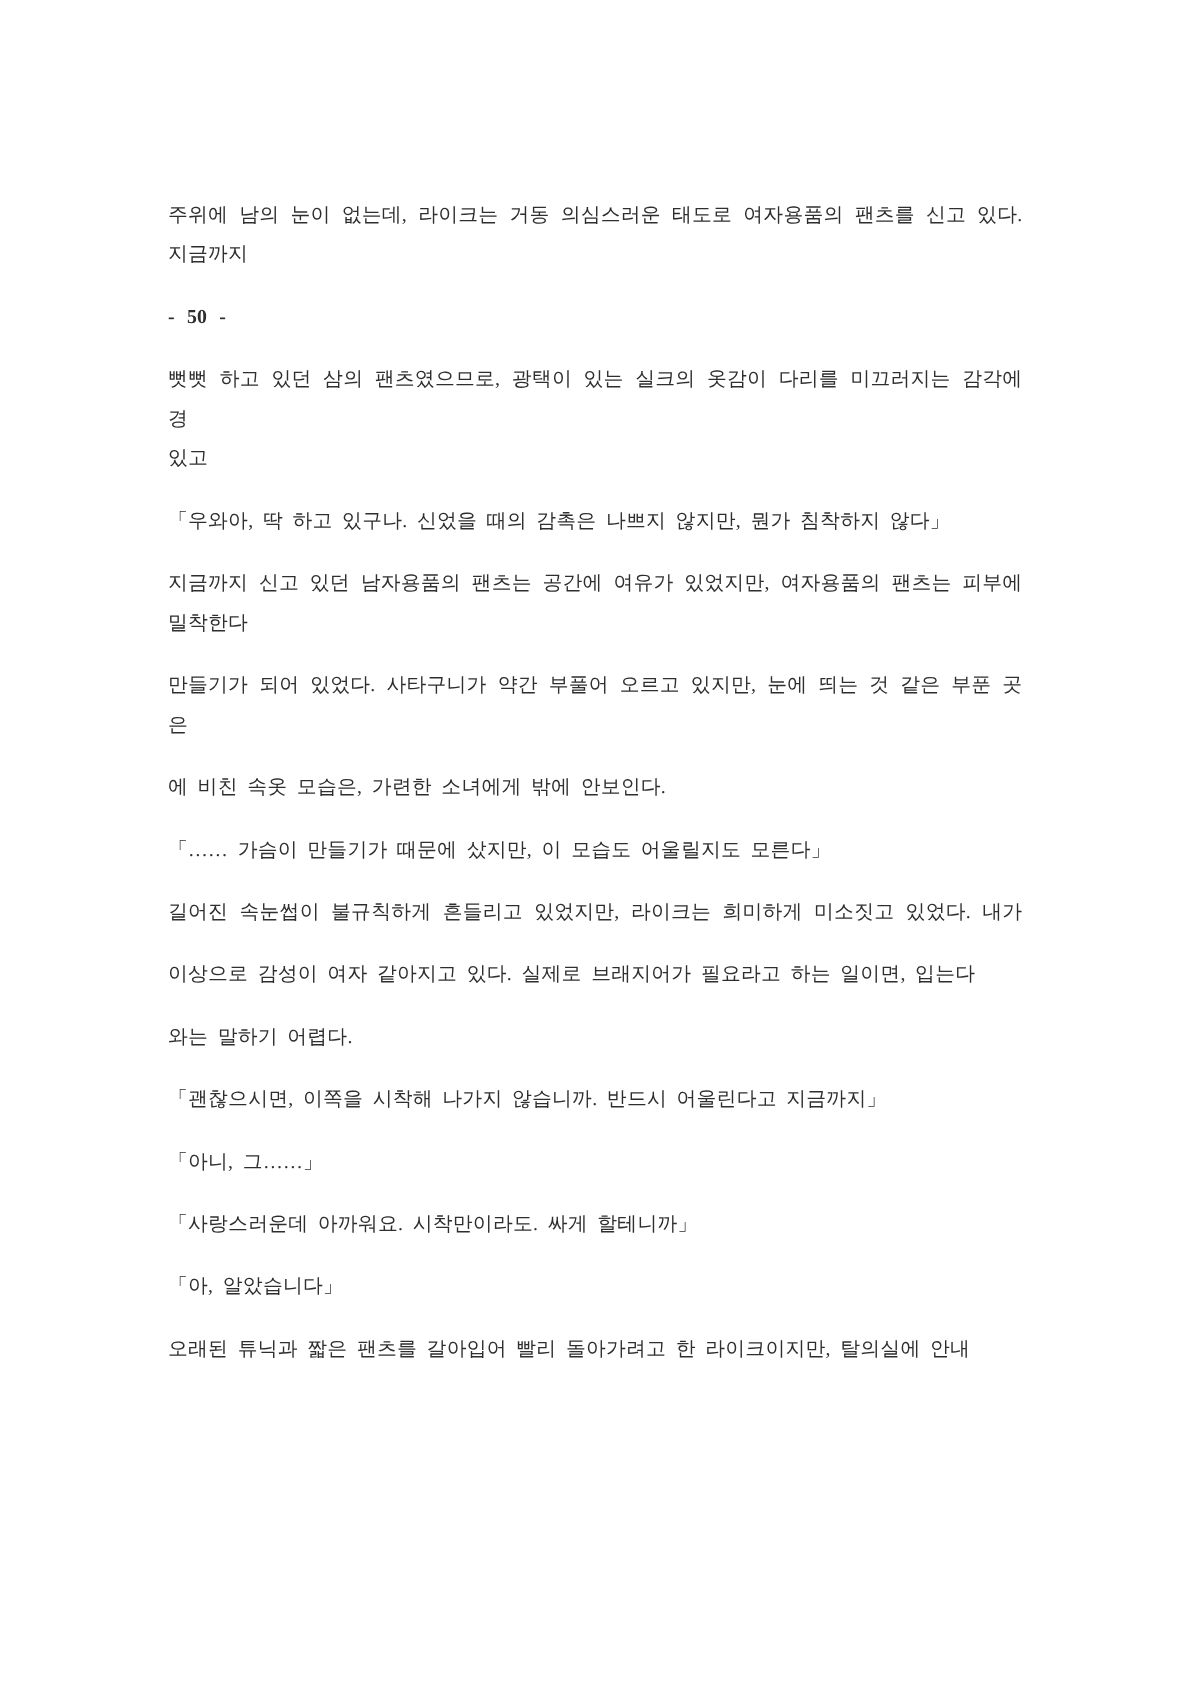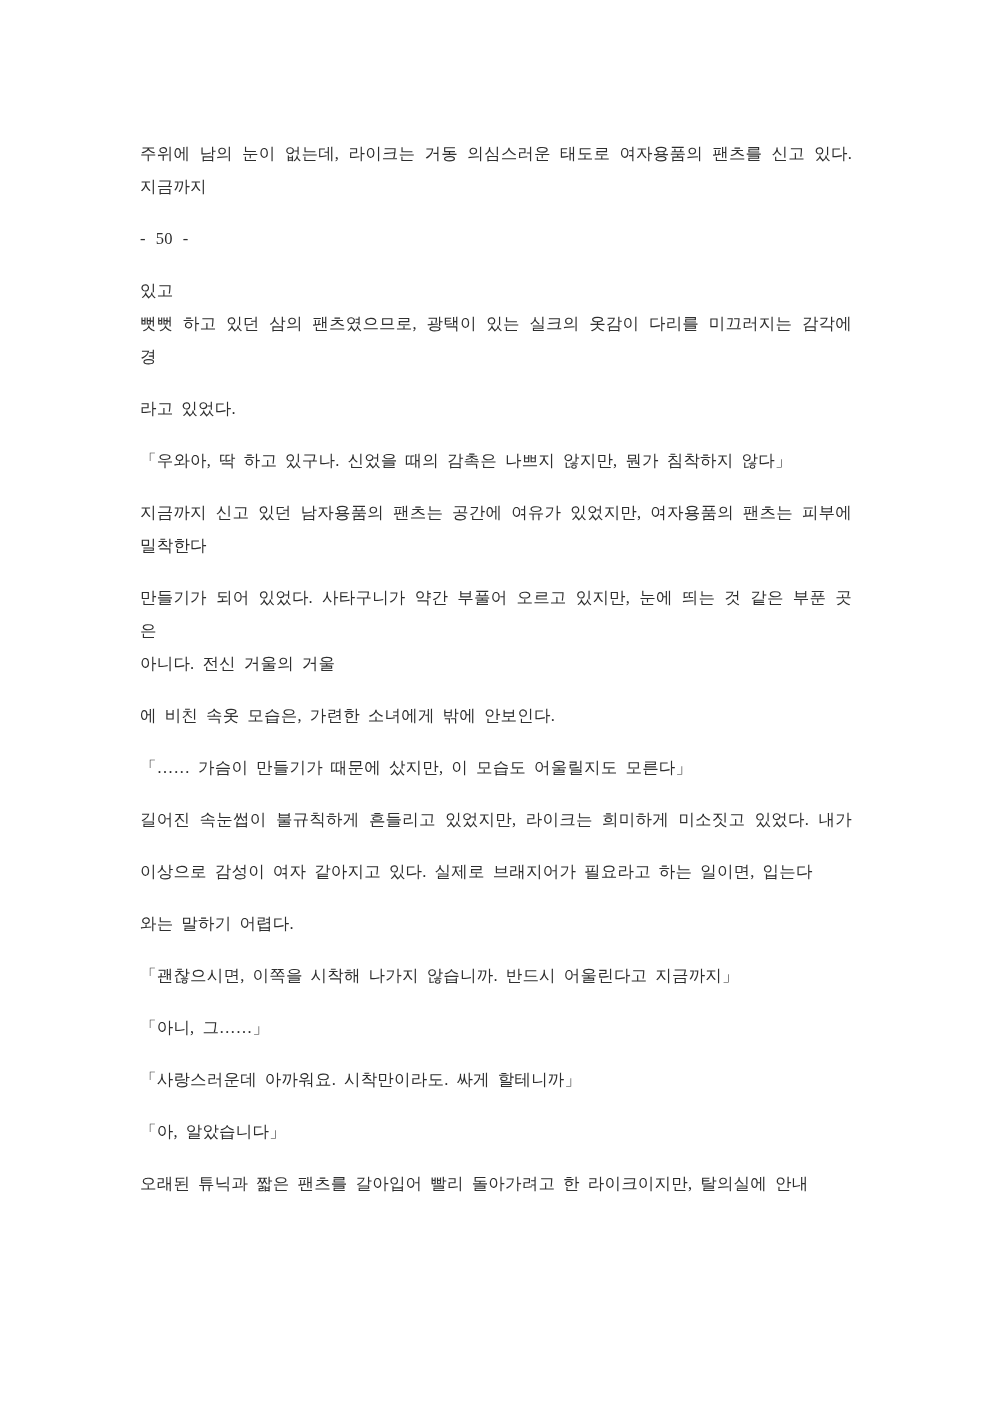"주위에 남의 눈이 없는데, 라이크는" .page { top: 137px -> 162px }
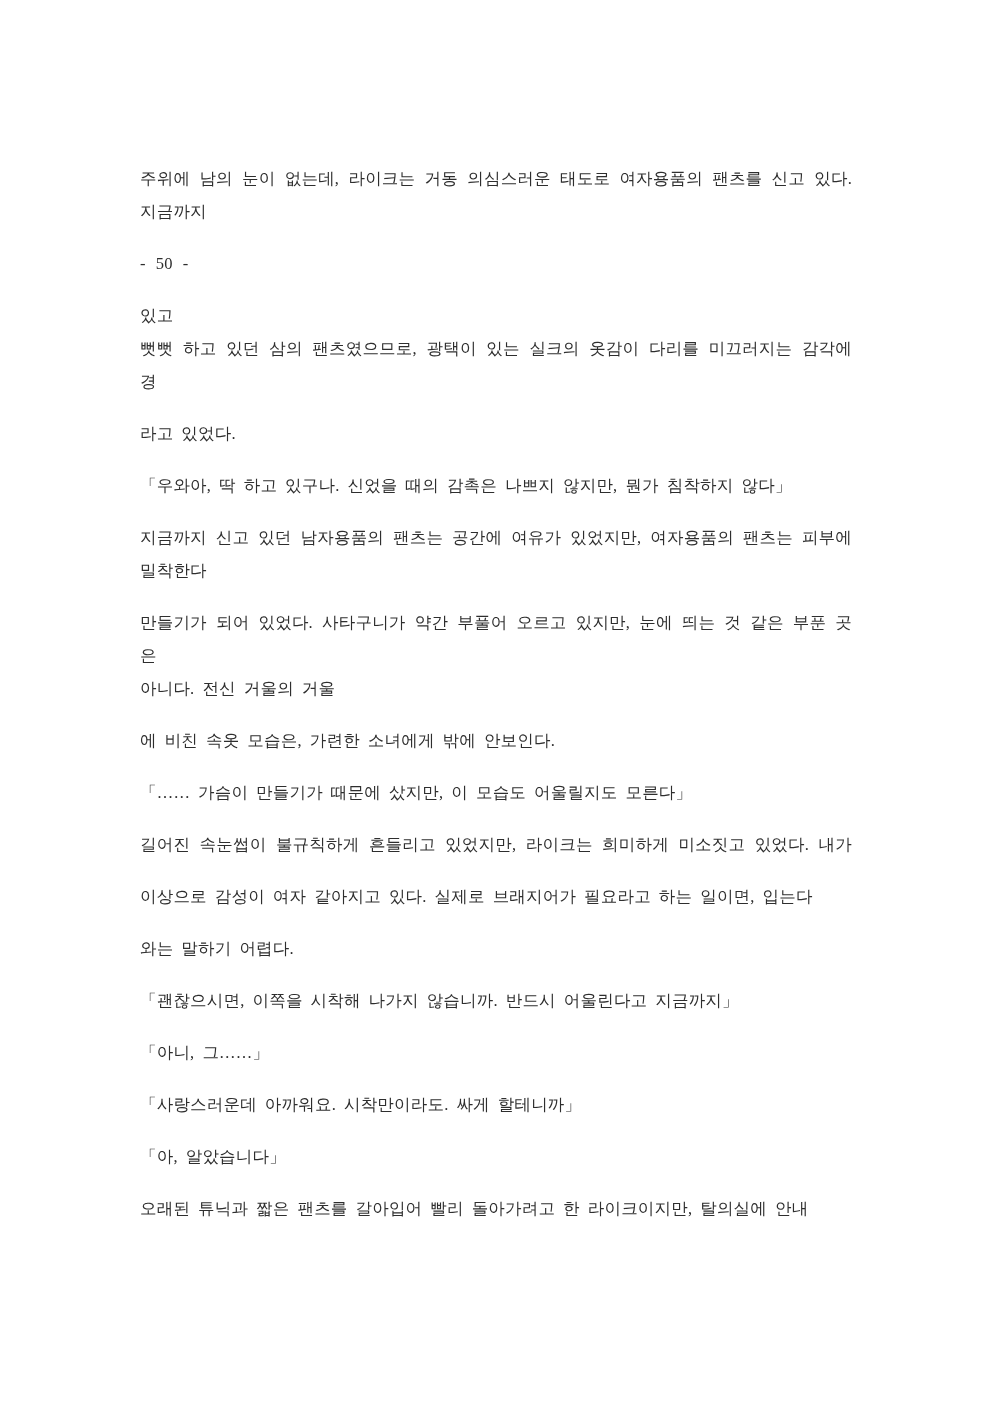"- 50 -" .paragraph[data-name="page-number"] .line { font-weight: none -> bold }
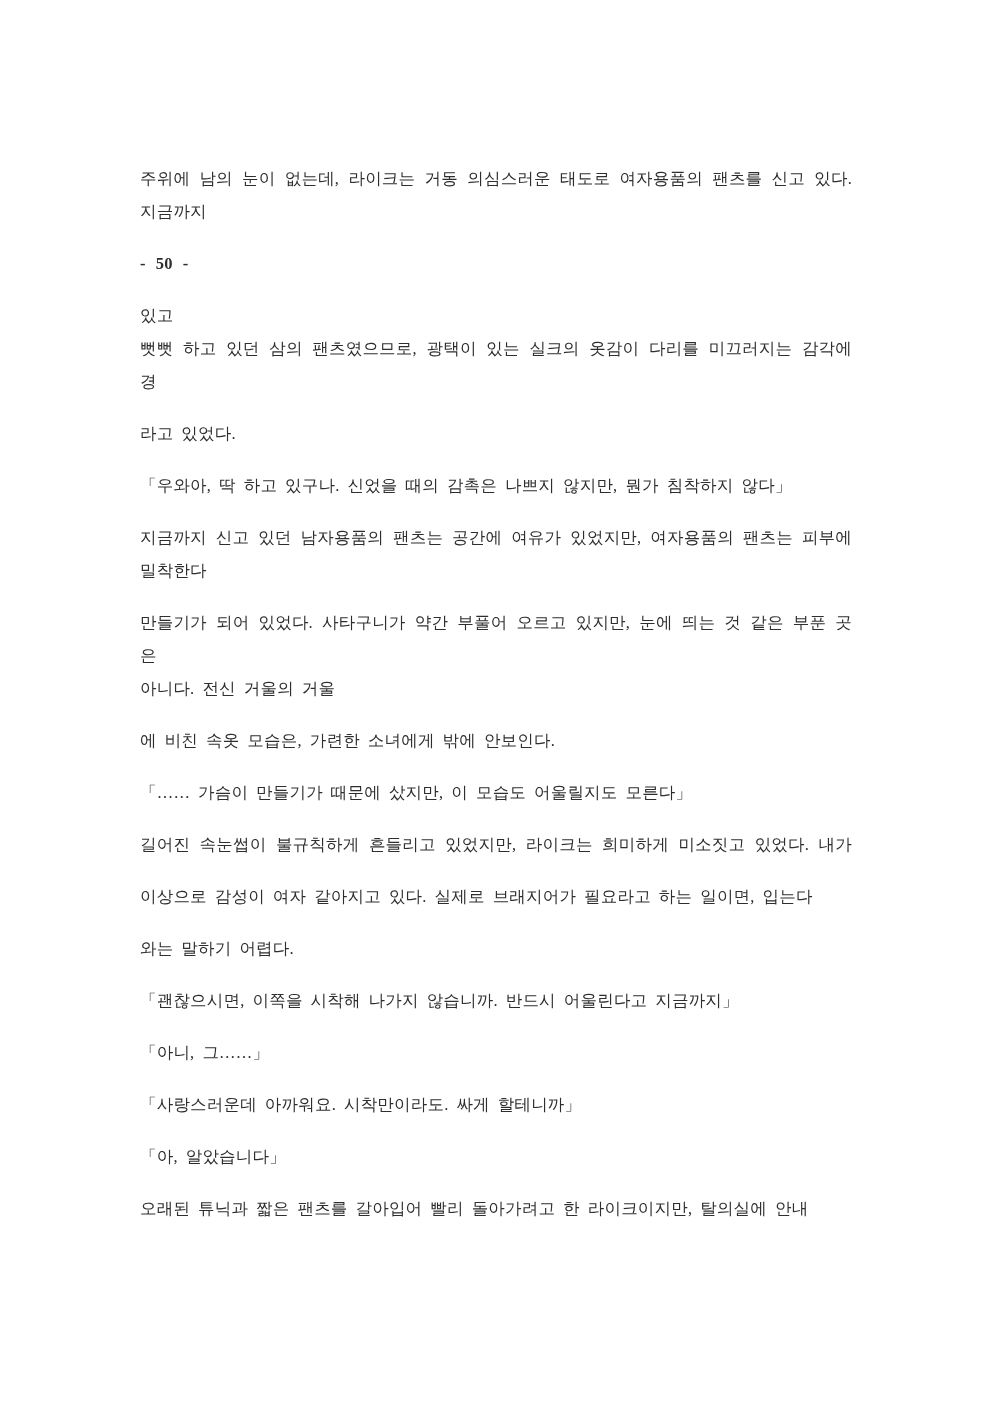"있고" div.line { order: before "뻣뻣 하고 있던 삼의 팬츠였으므로," -> after "뻣뻣 하고 있던 삼의 팬츠였으므로," }
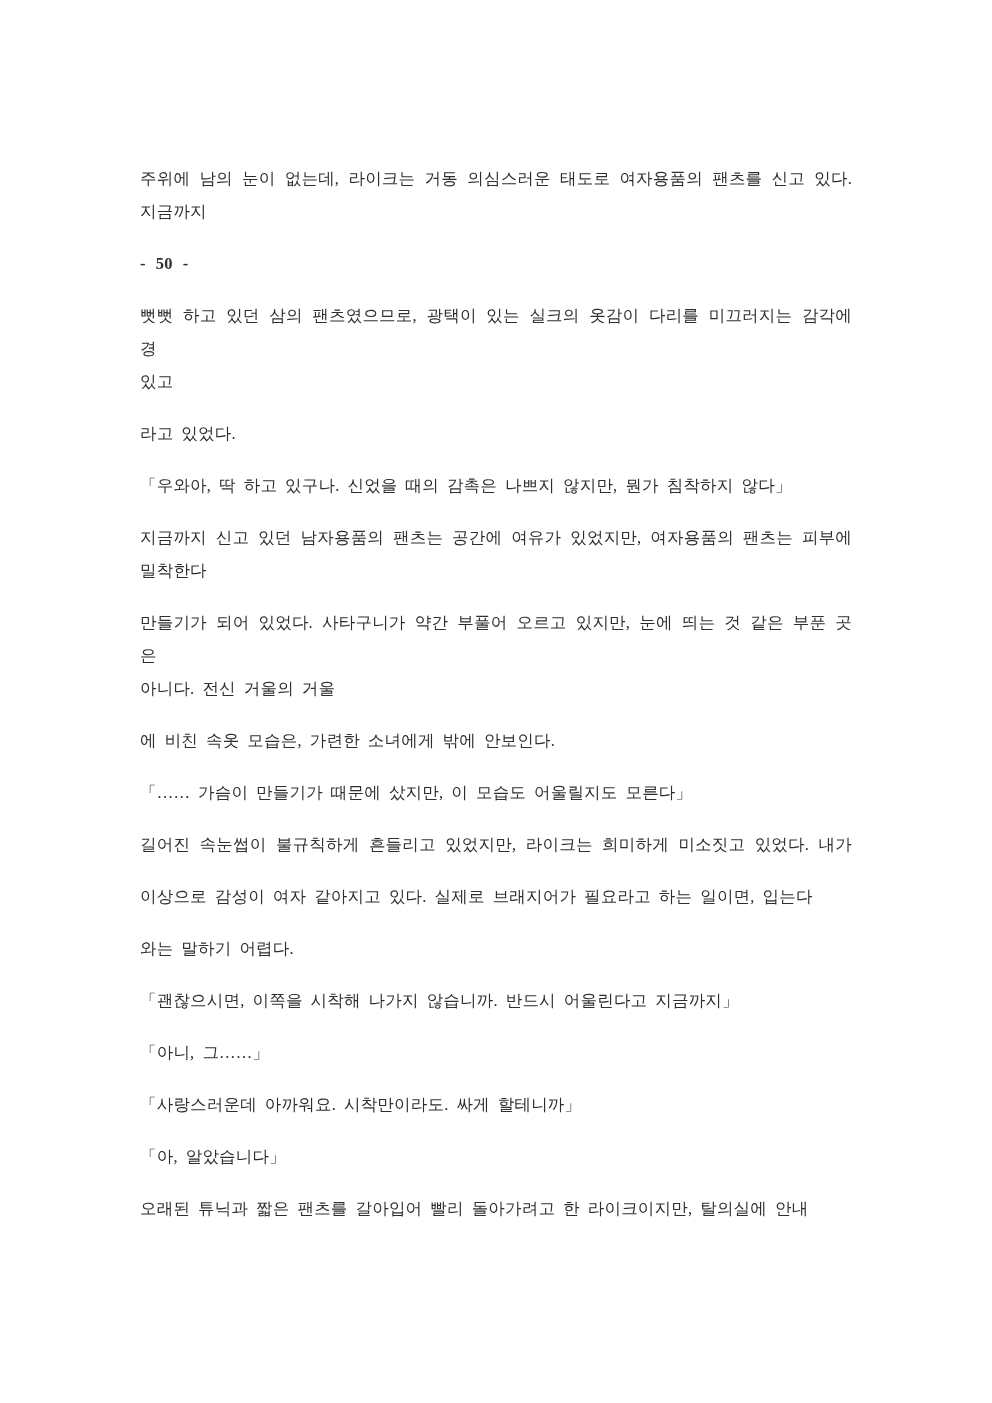"라고 있었다." div.paragraph { html: <div> <div>라고 있었다.</div> </div> -> none }
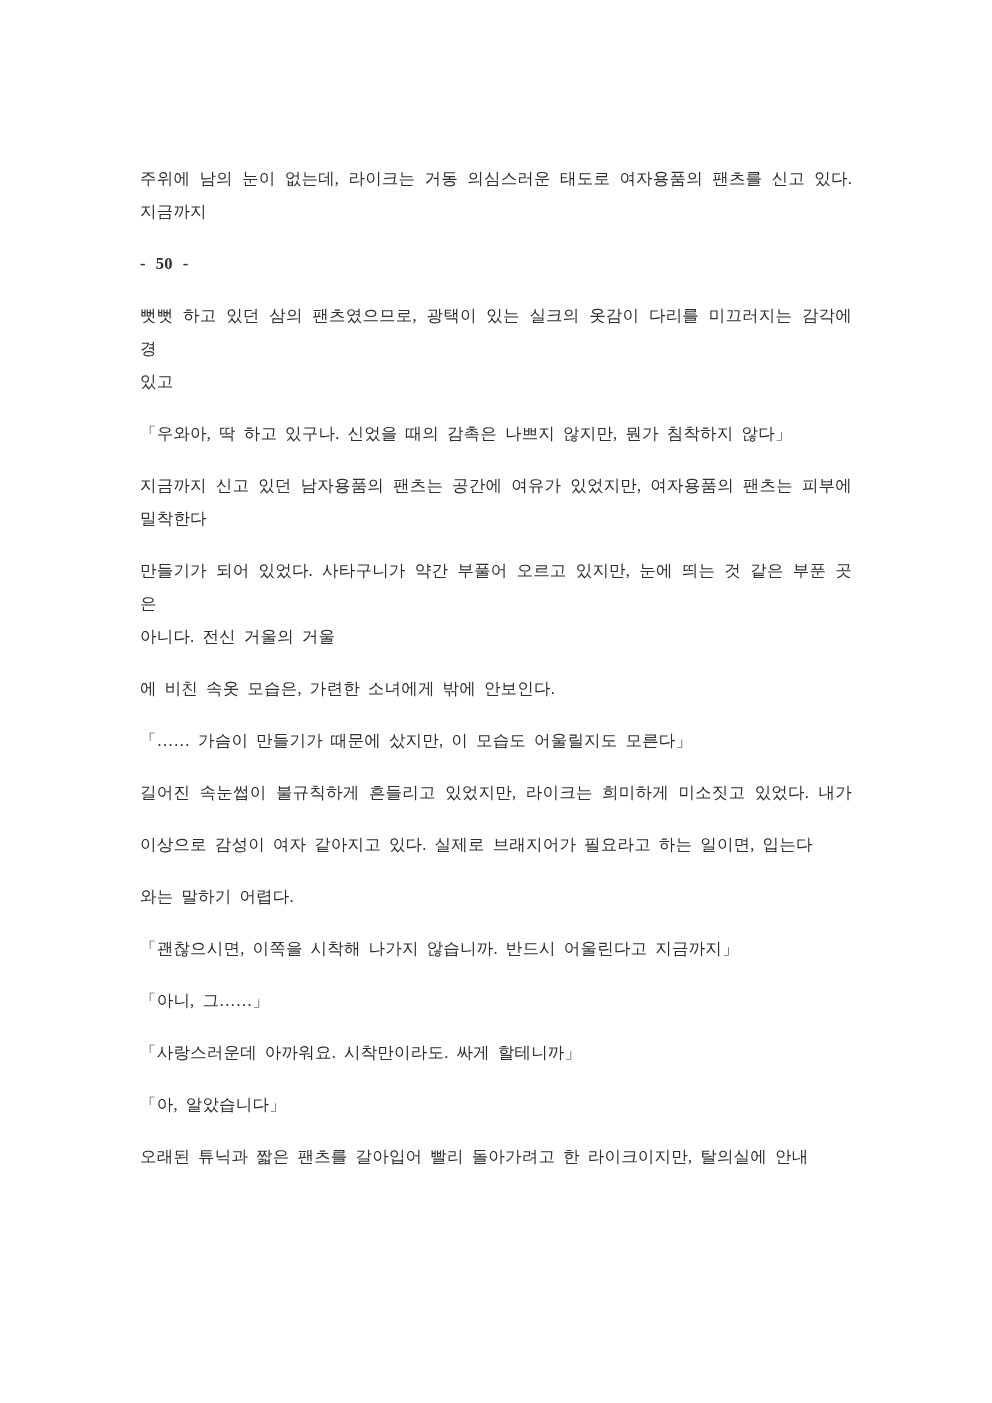"아니다. 전신 거울의 거울" div.line { html: <div>아니다. 전신 거울의 거울</div> -> none }
